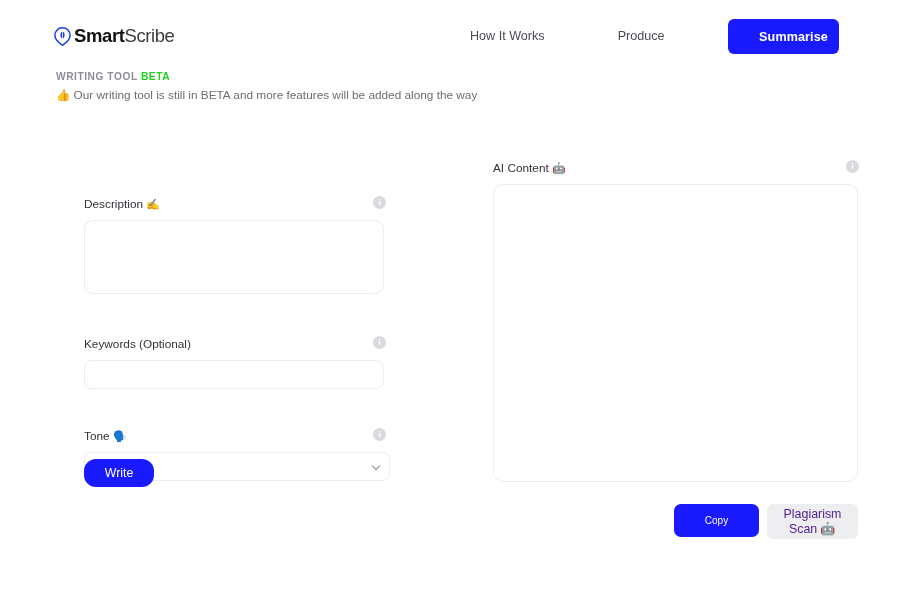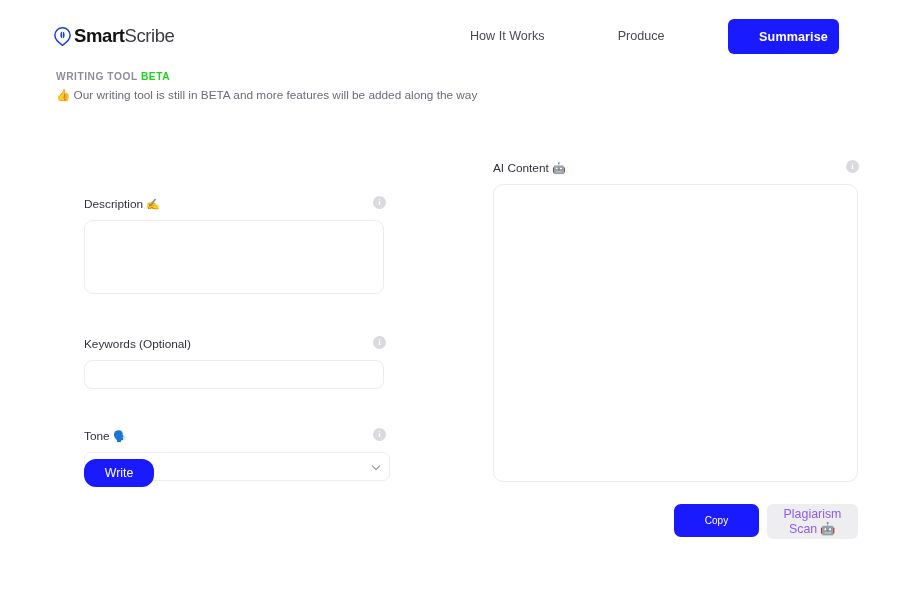"Plagiarism" .btn-plagiarism { color: #8b5cf6 -> #4c1d95 }
